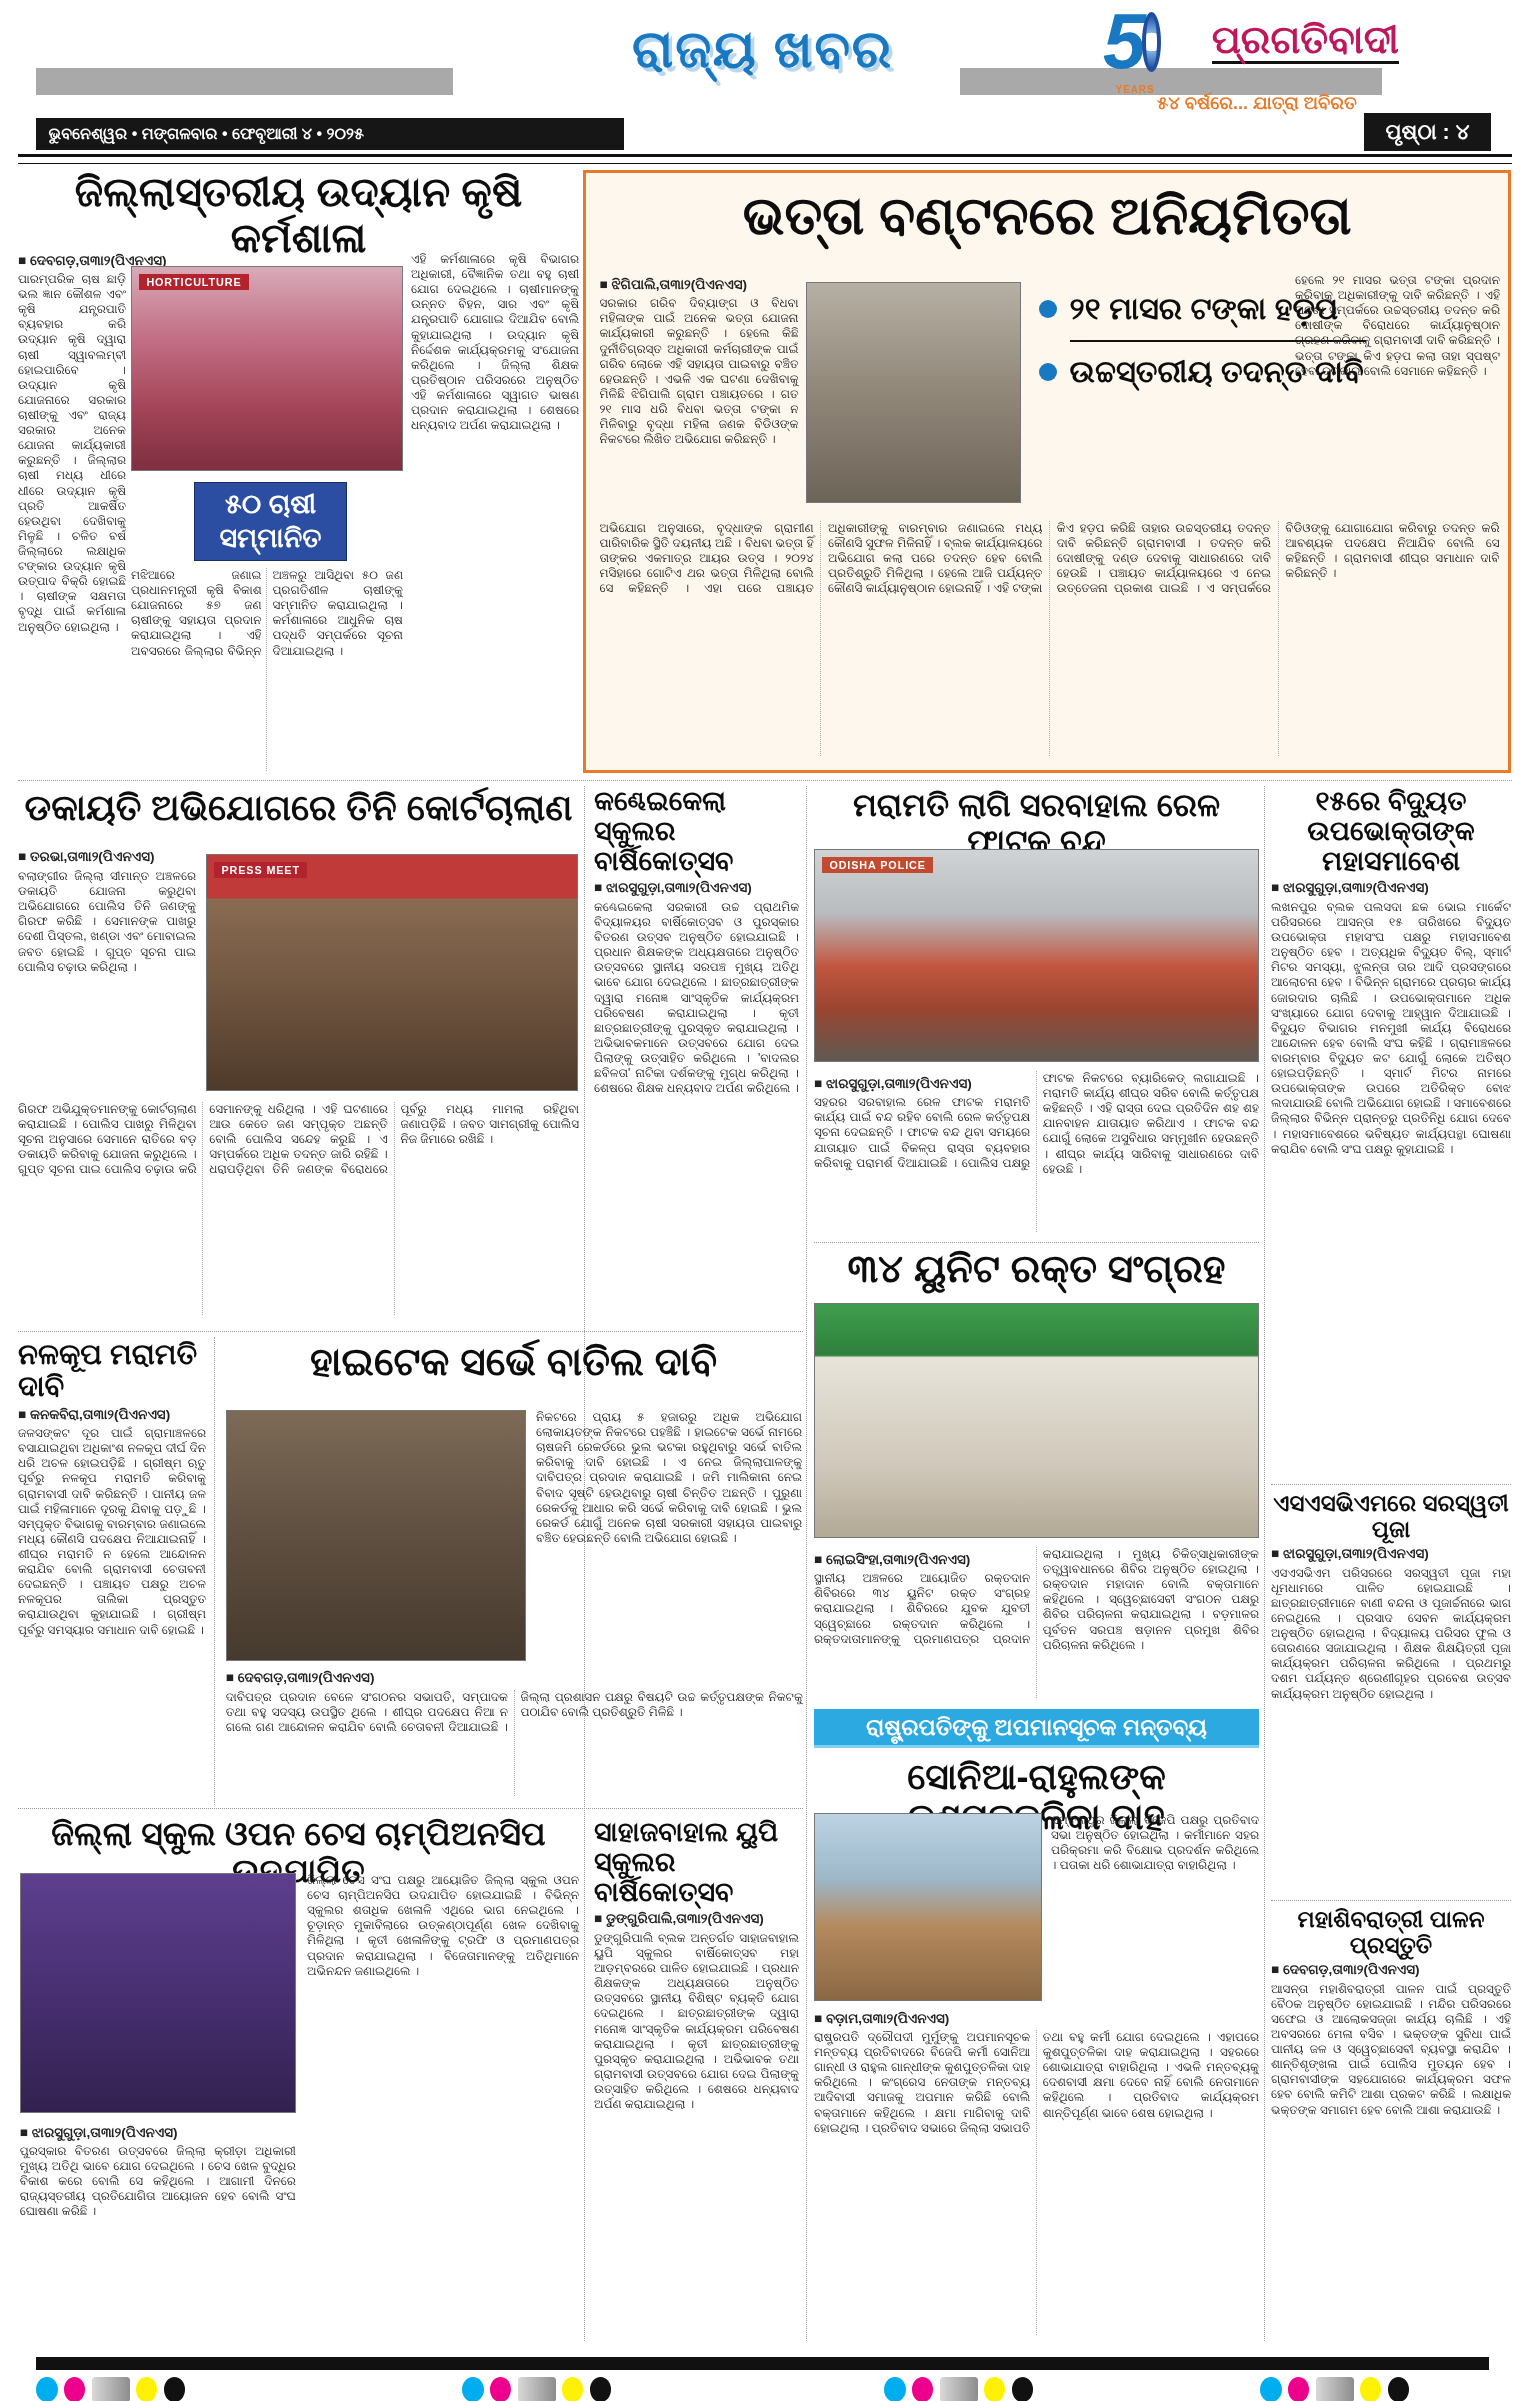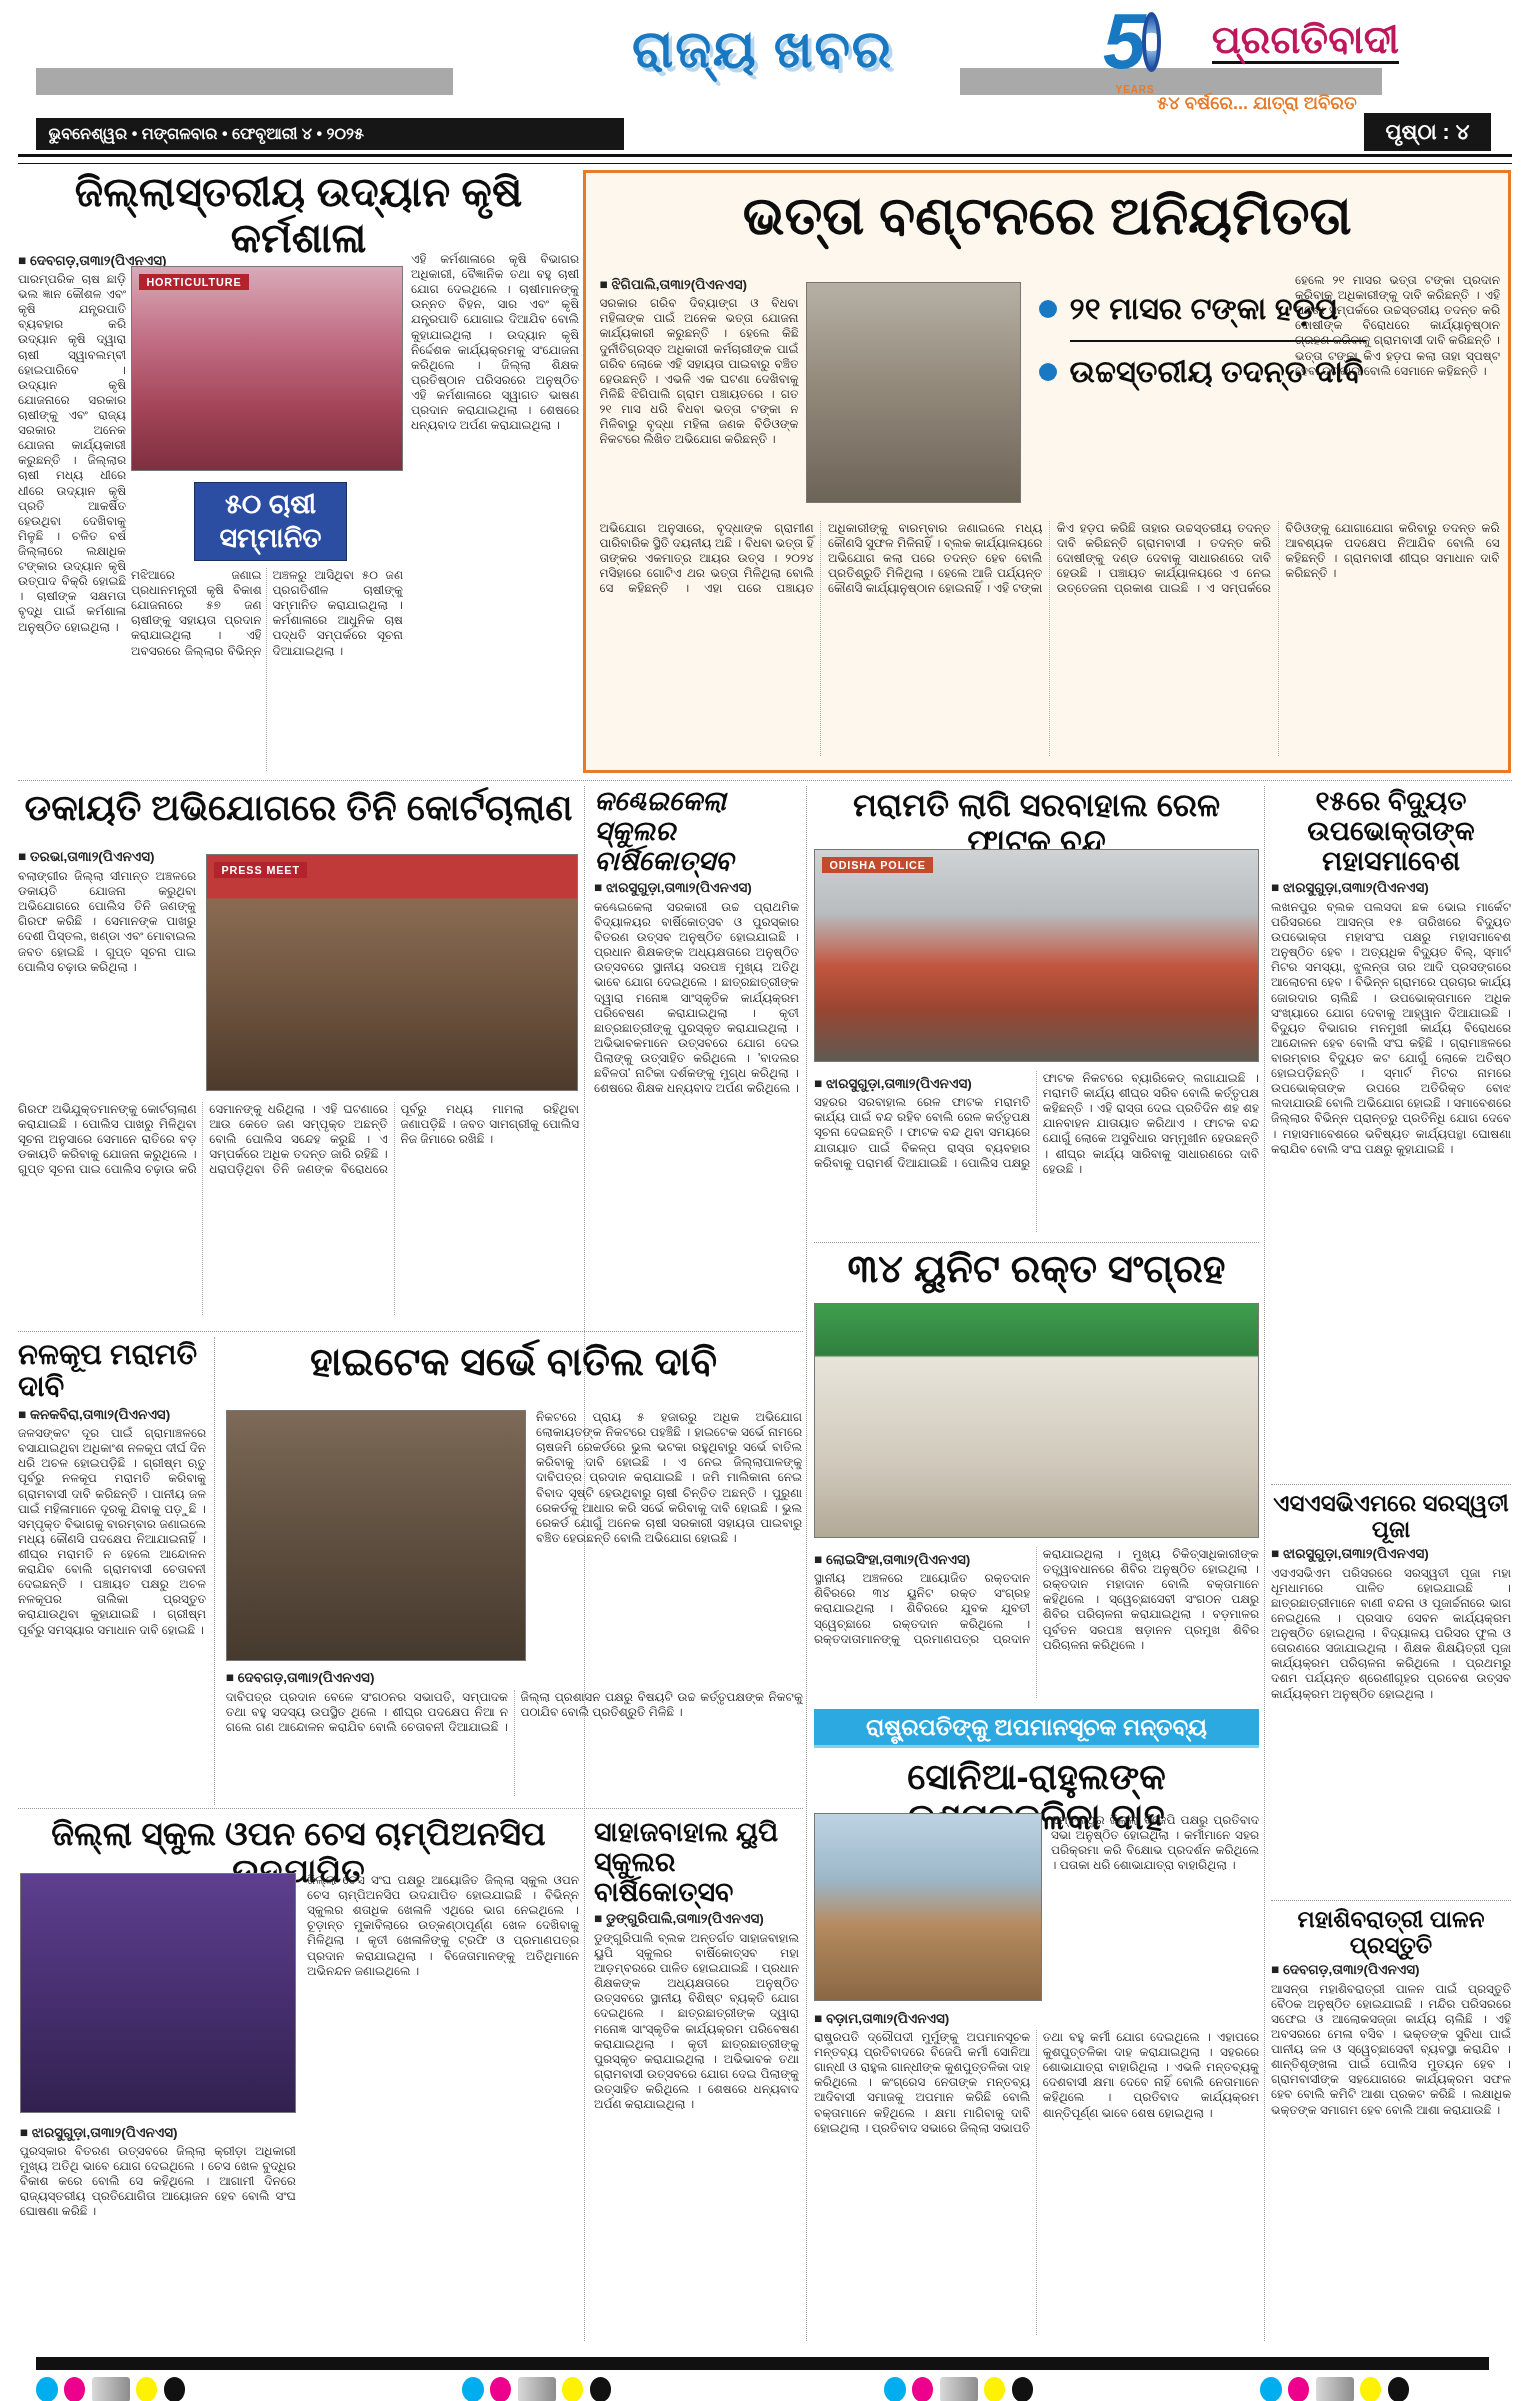"କଣ୍ଢେଇକେଲା ସ୍କୁଲର ବାର୍ଷିକୋତ୍ସବ" div.hl { font-style: italic -> none }
